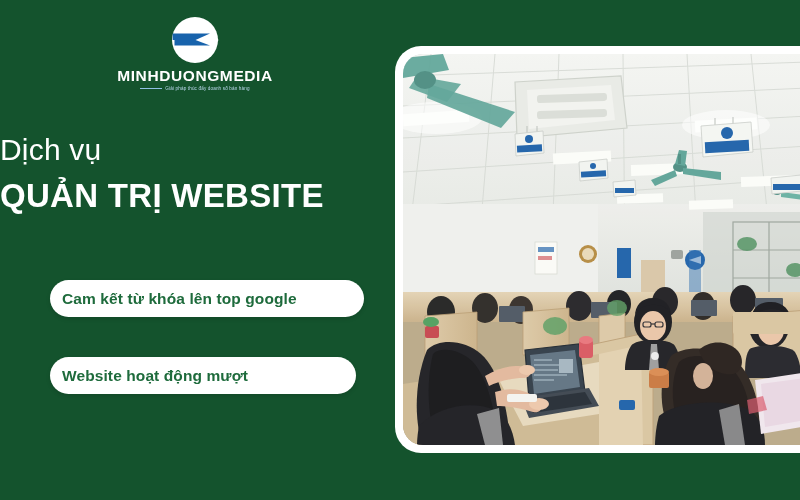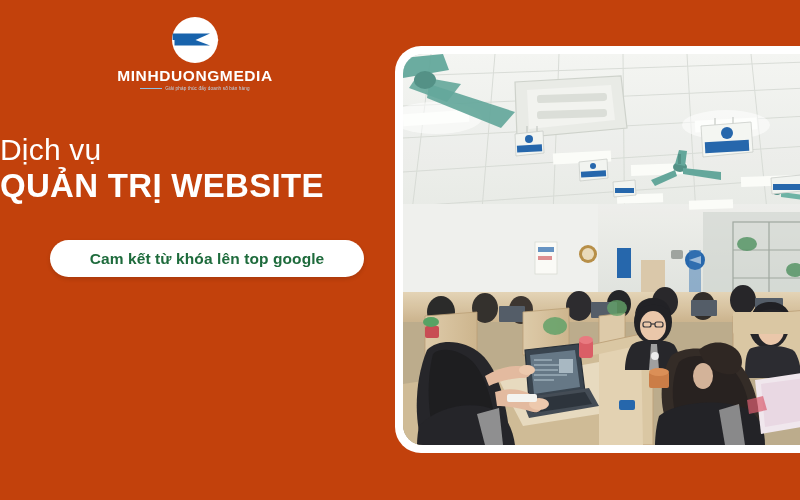"MINHDUONGMEDIA" #banner { background: #c2410c -> #14532d }
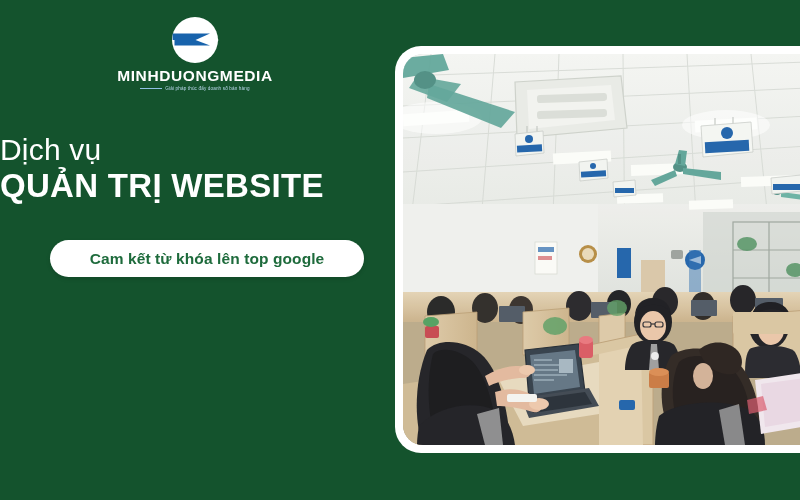"QUẢN TRỊ WEBSITE" .headline-main { margin-top: 2px -> 12px }
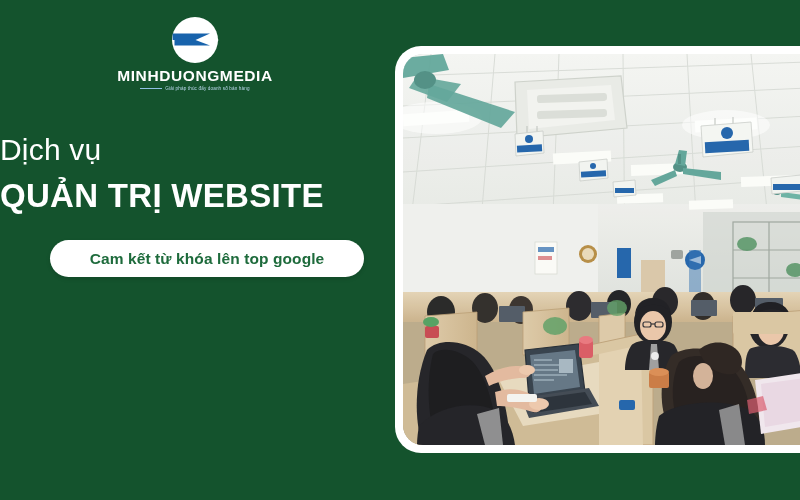"Cam kết từ khóa lên" .pill { justify-content: center -> none; margin-top: none -> 40px }
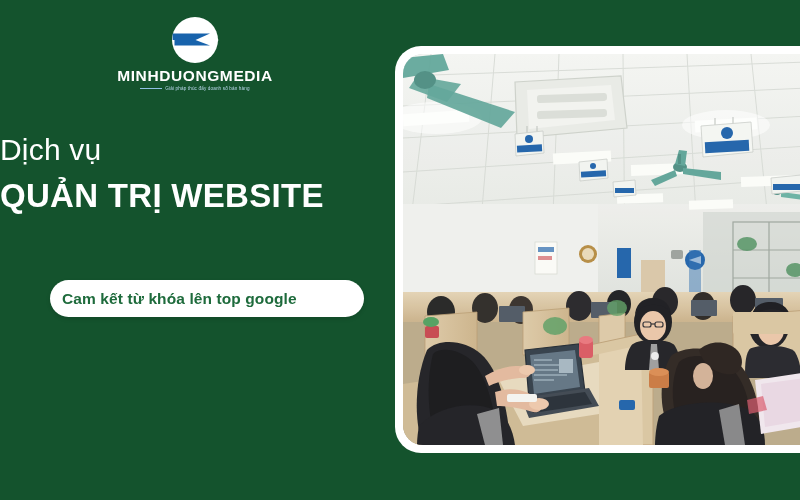"Website hoạt động mượt" div.pill { html: none -> <div> <span>Website hoạt động mượt</span> </div> }
